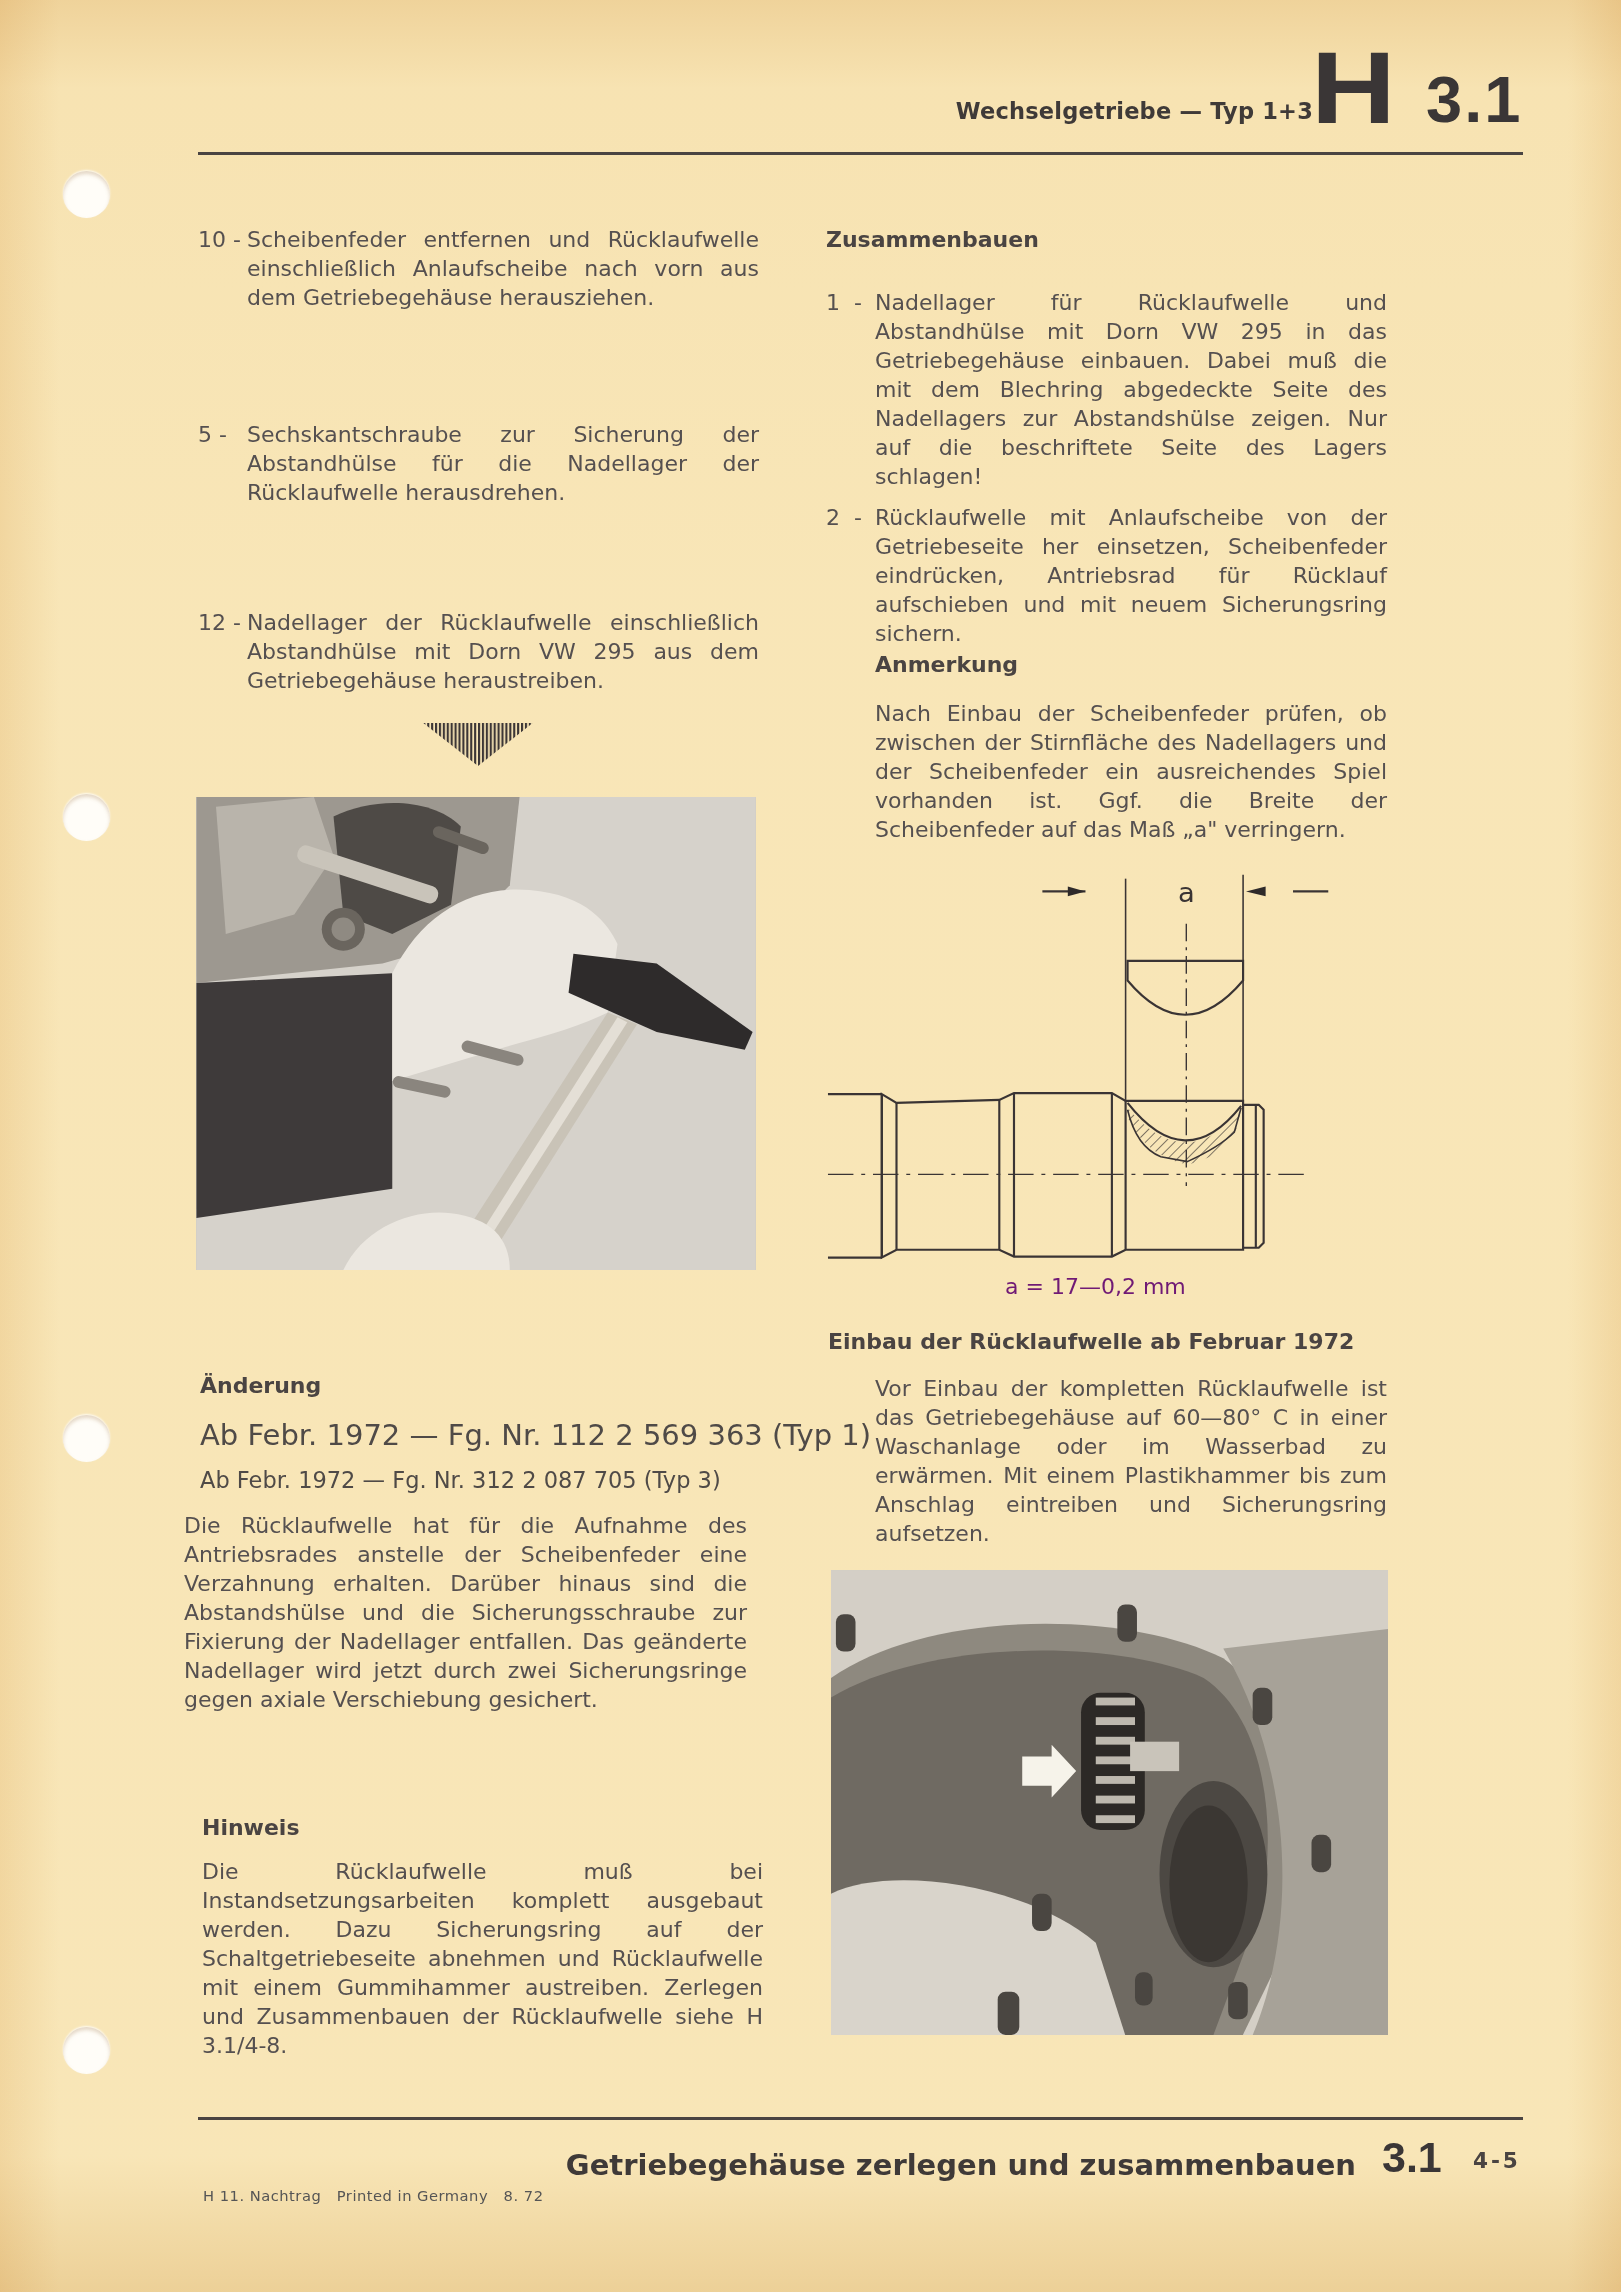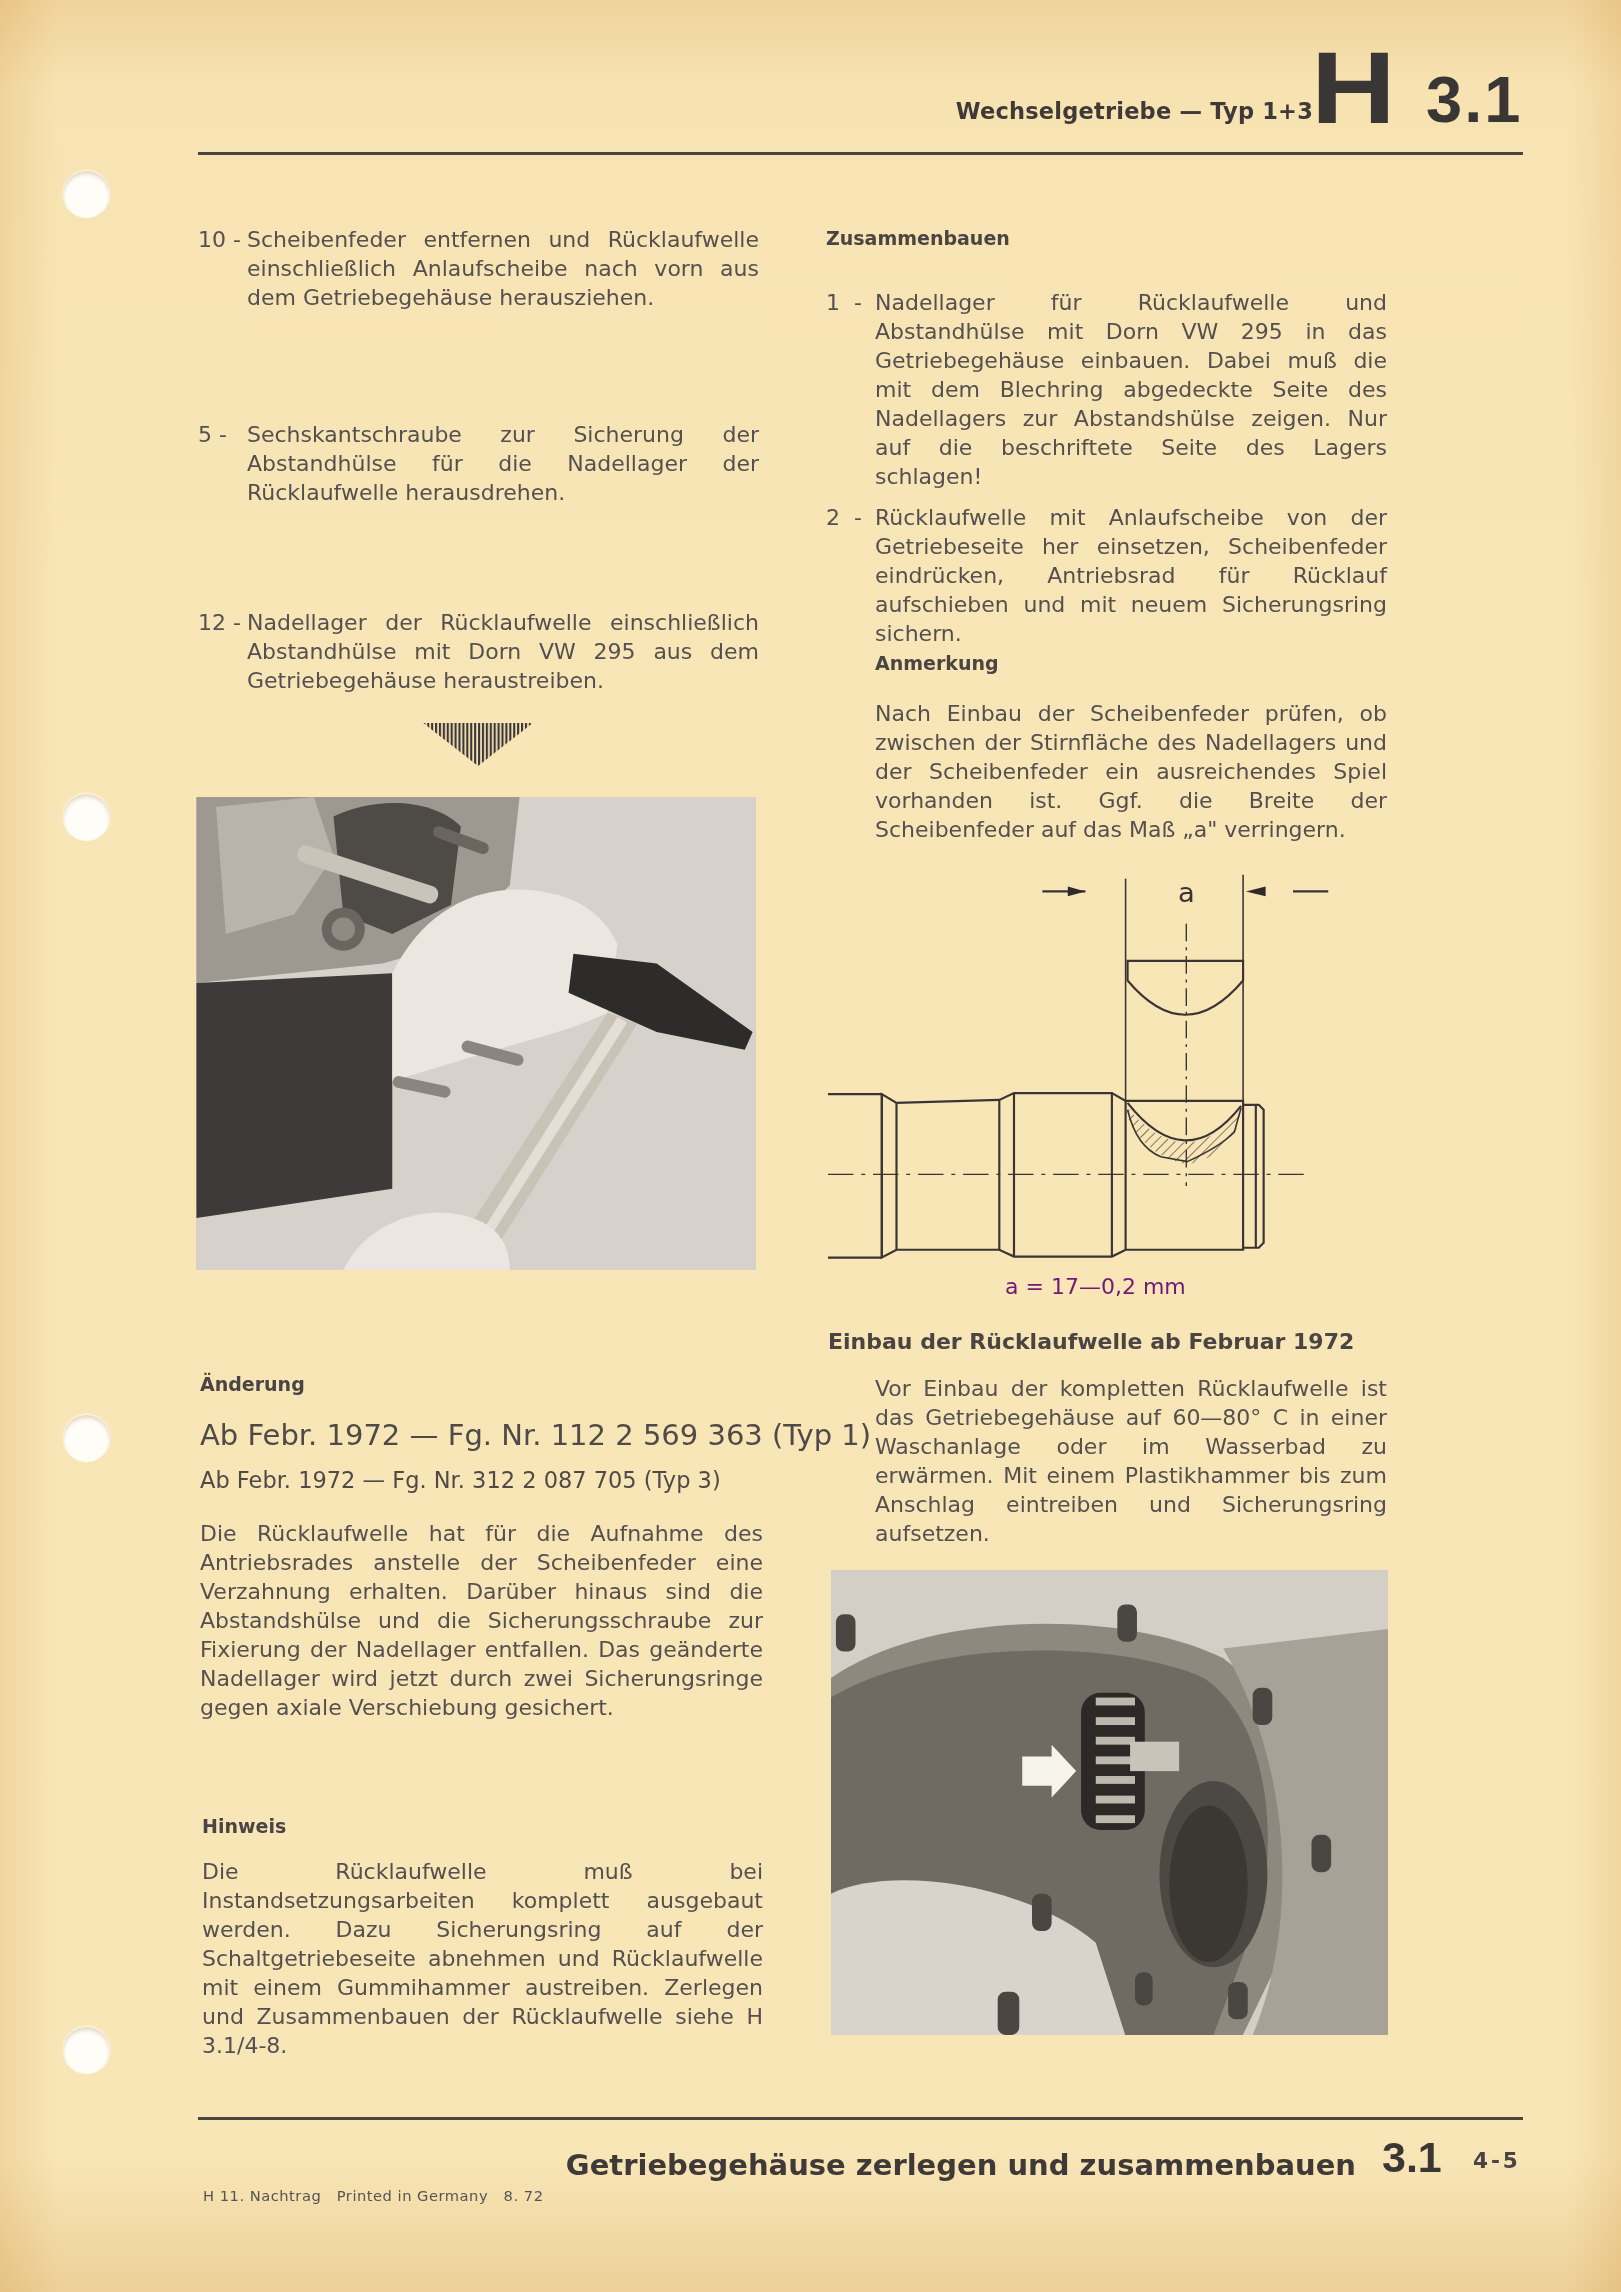"Zusammenbauen" .heading { font-size: 19px -> 22px }
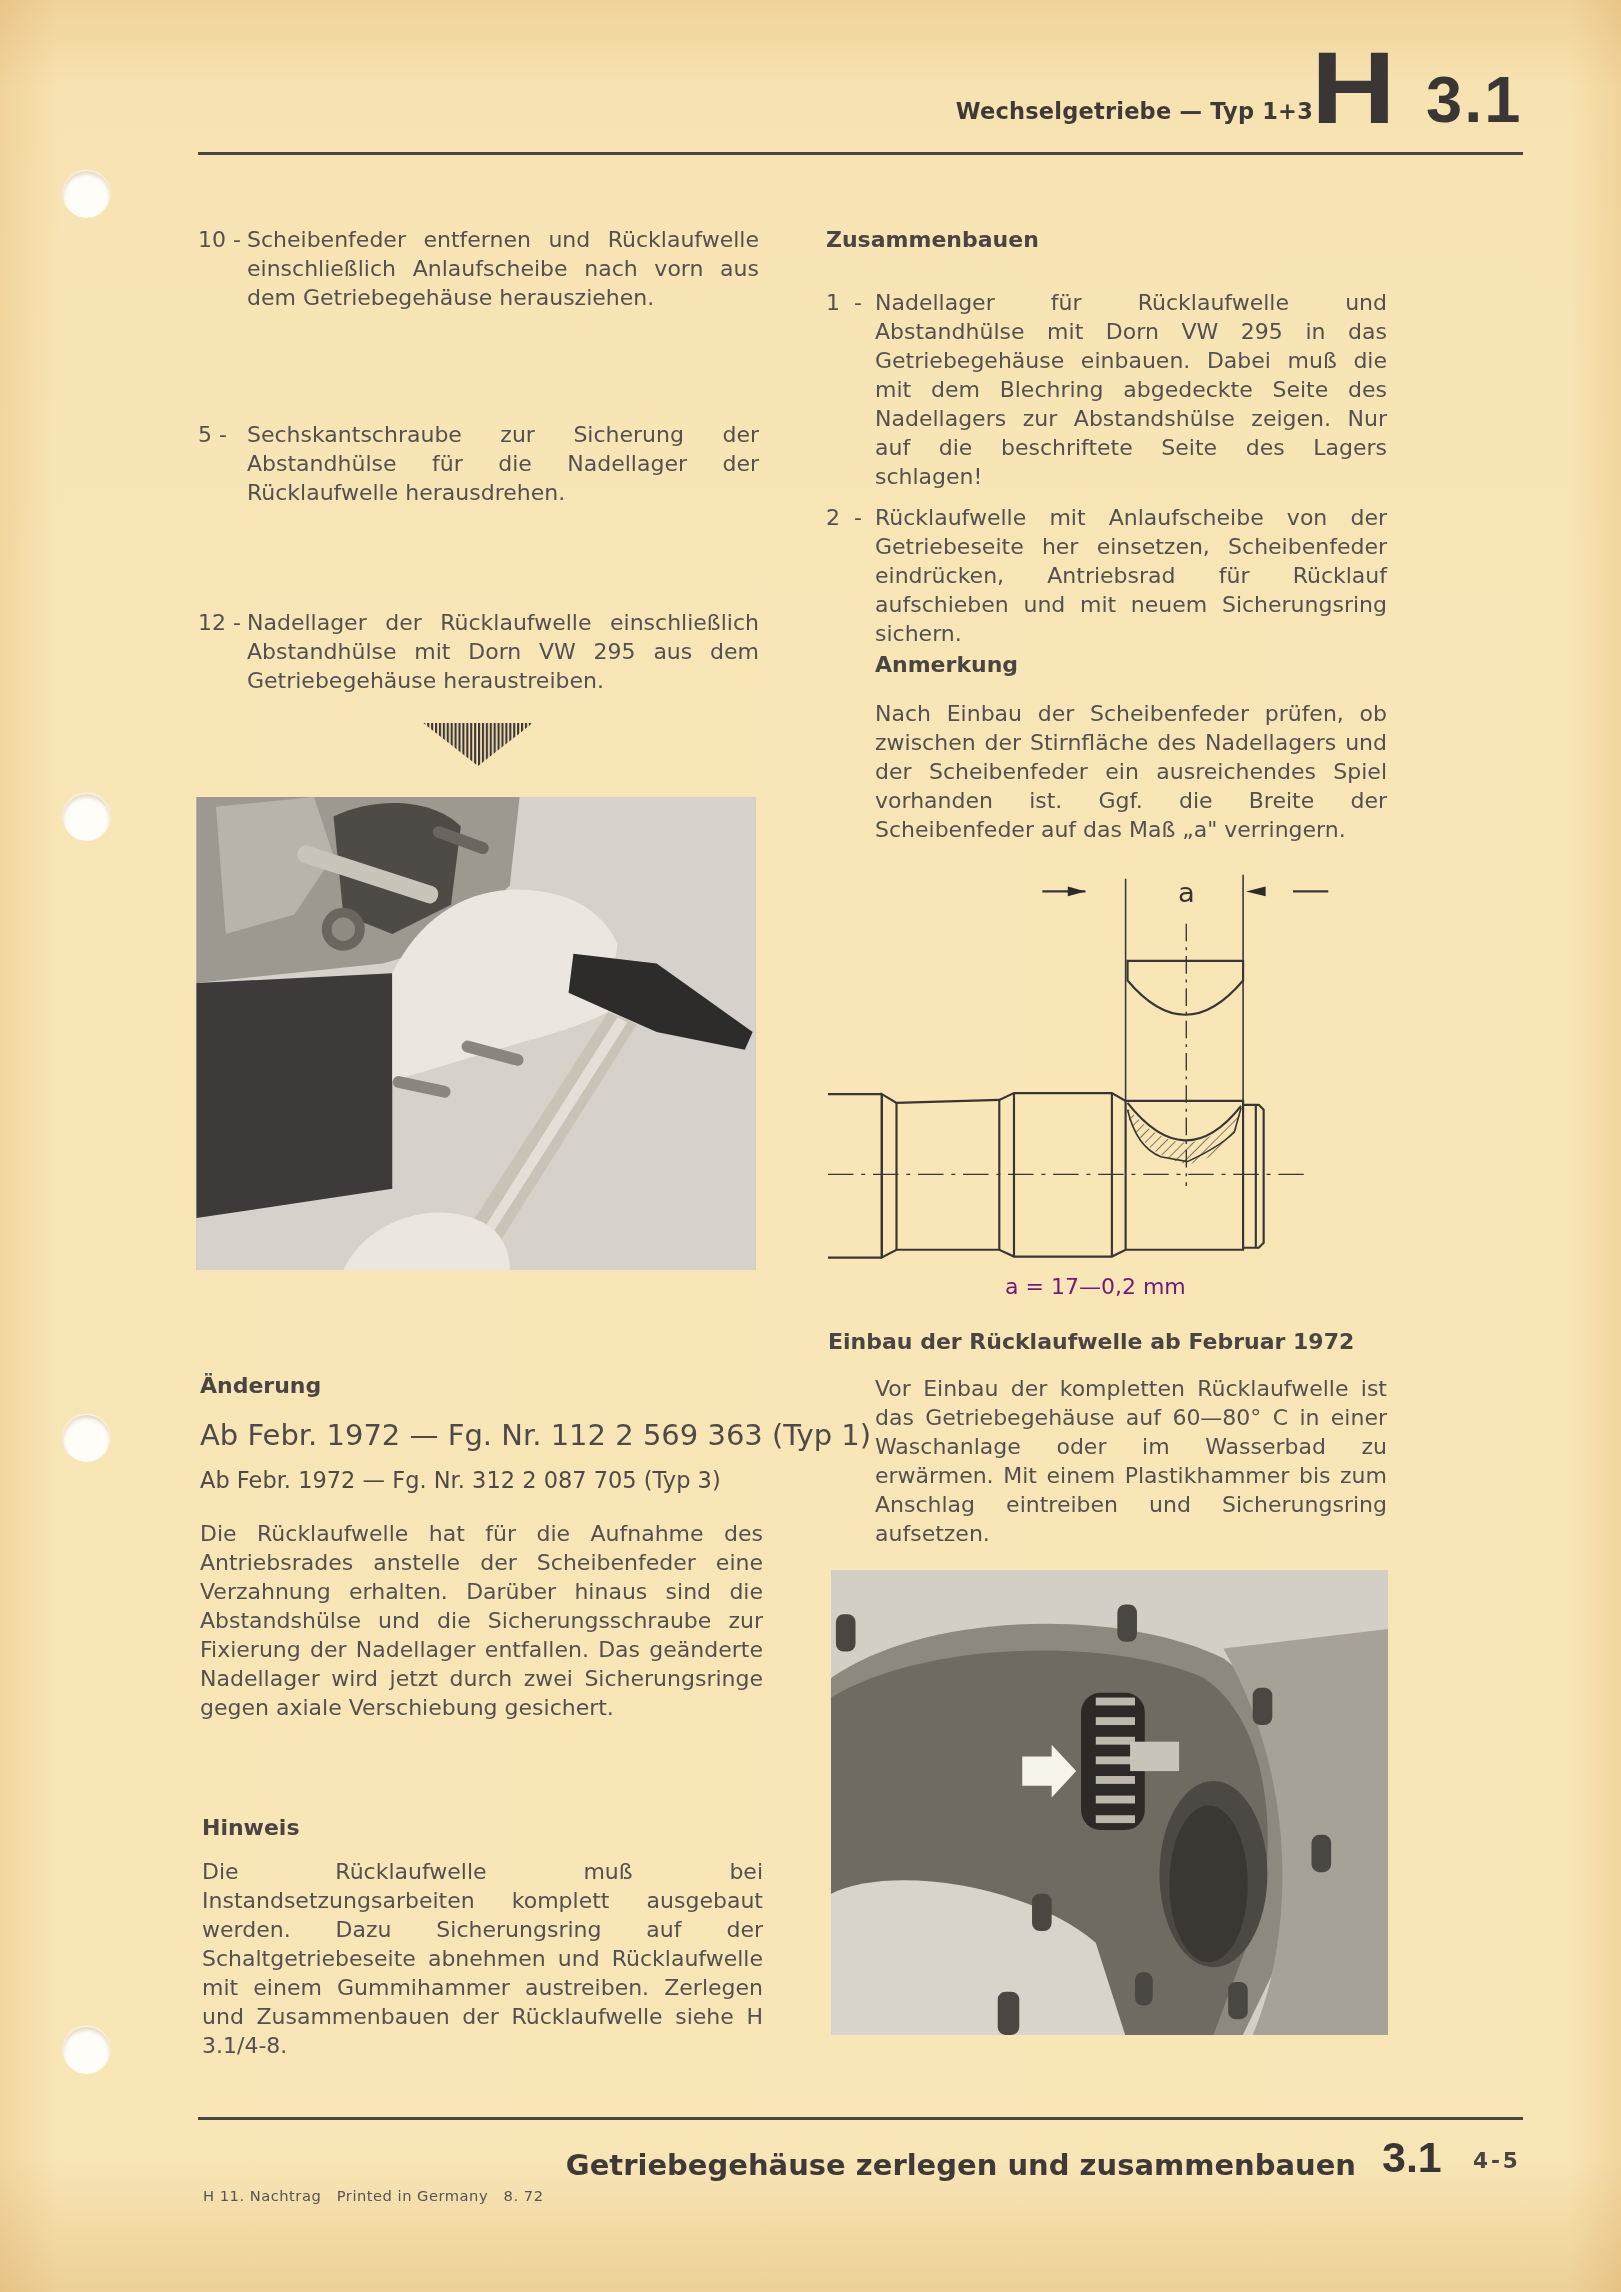"Die Rücklaufwelle hat für die" div.abs { left: 200px -> 184px; margin-top: 8px -> none }
